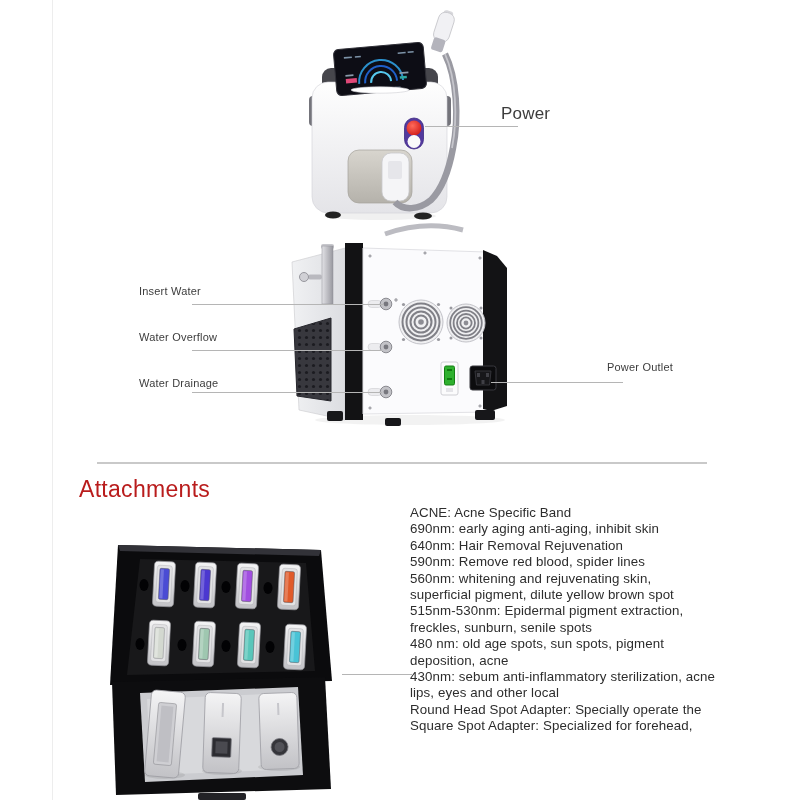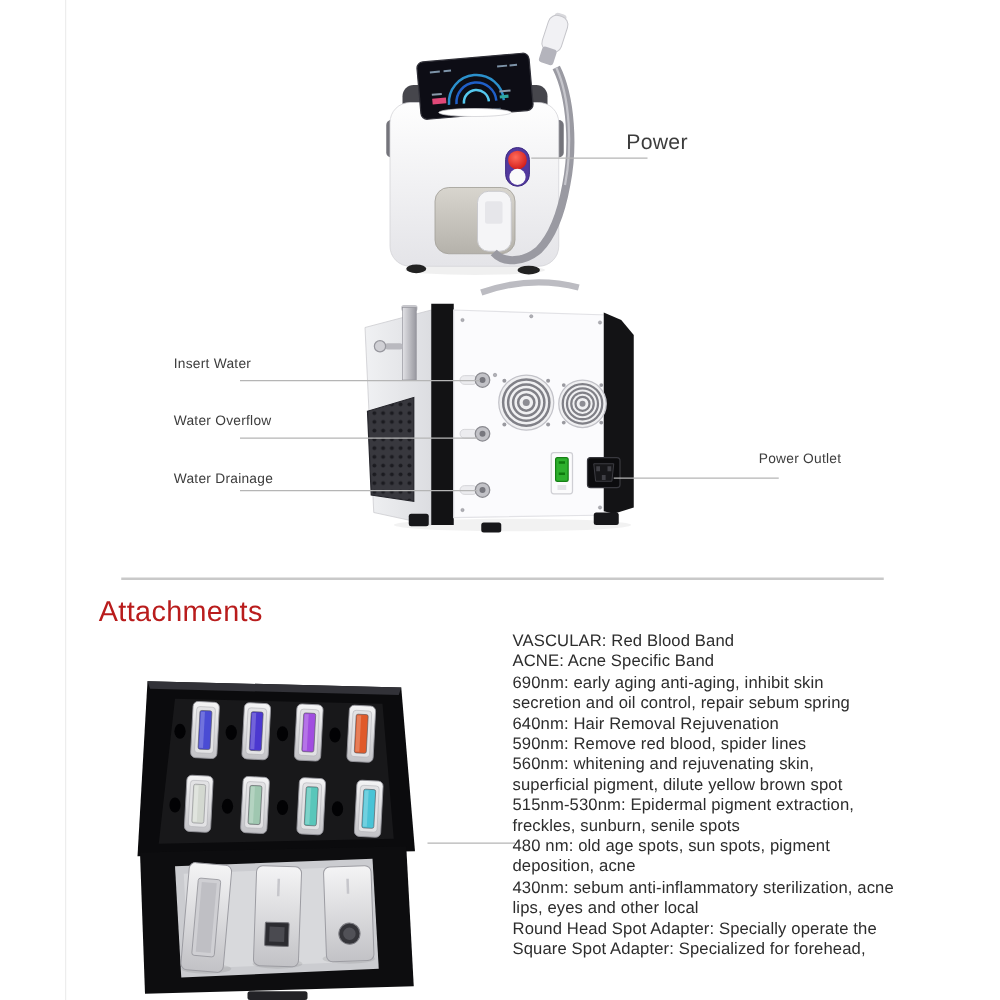"VASCULAR: Red Blood Band" div.desc-line { html: <div>VASCULAR: Red Blood Band</div> -> none }
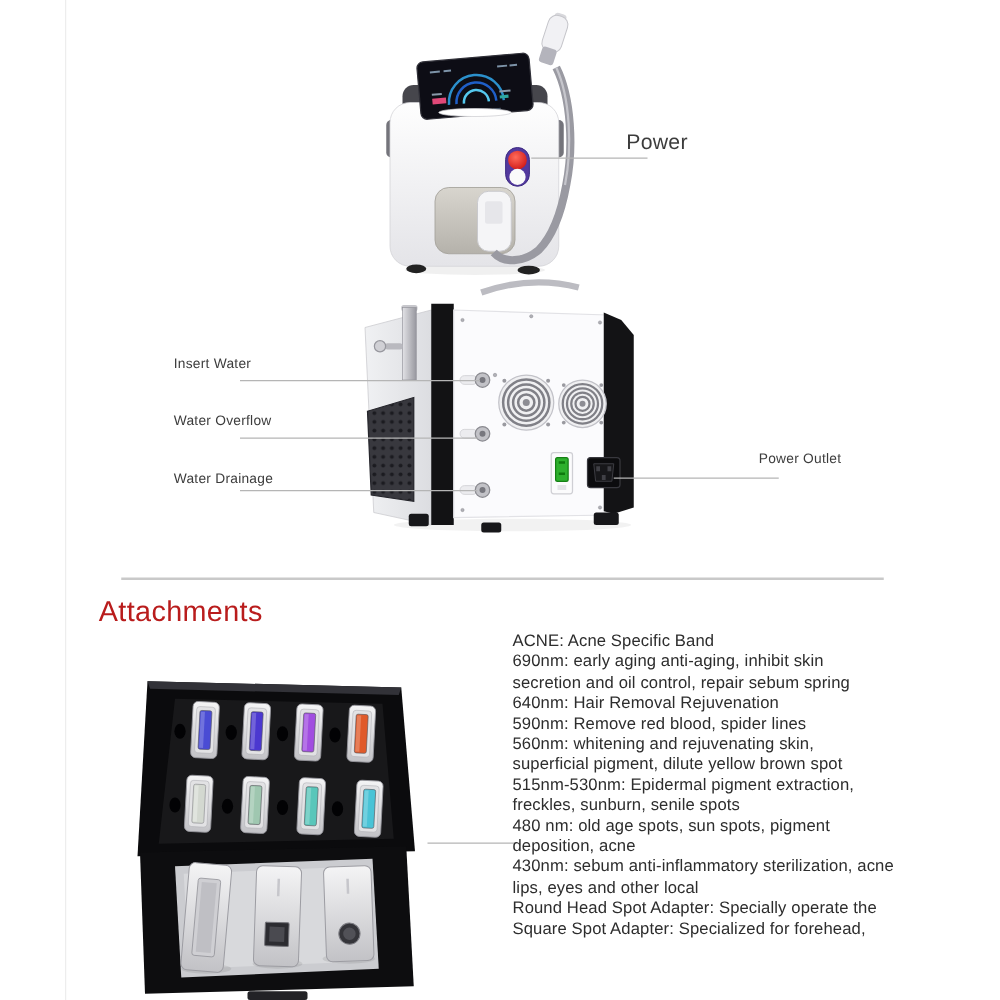"secretion and oil control, repair" div.desc-line { html: <div>secretion and oil control, repair sebum spring</div> -> none }
